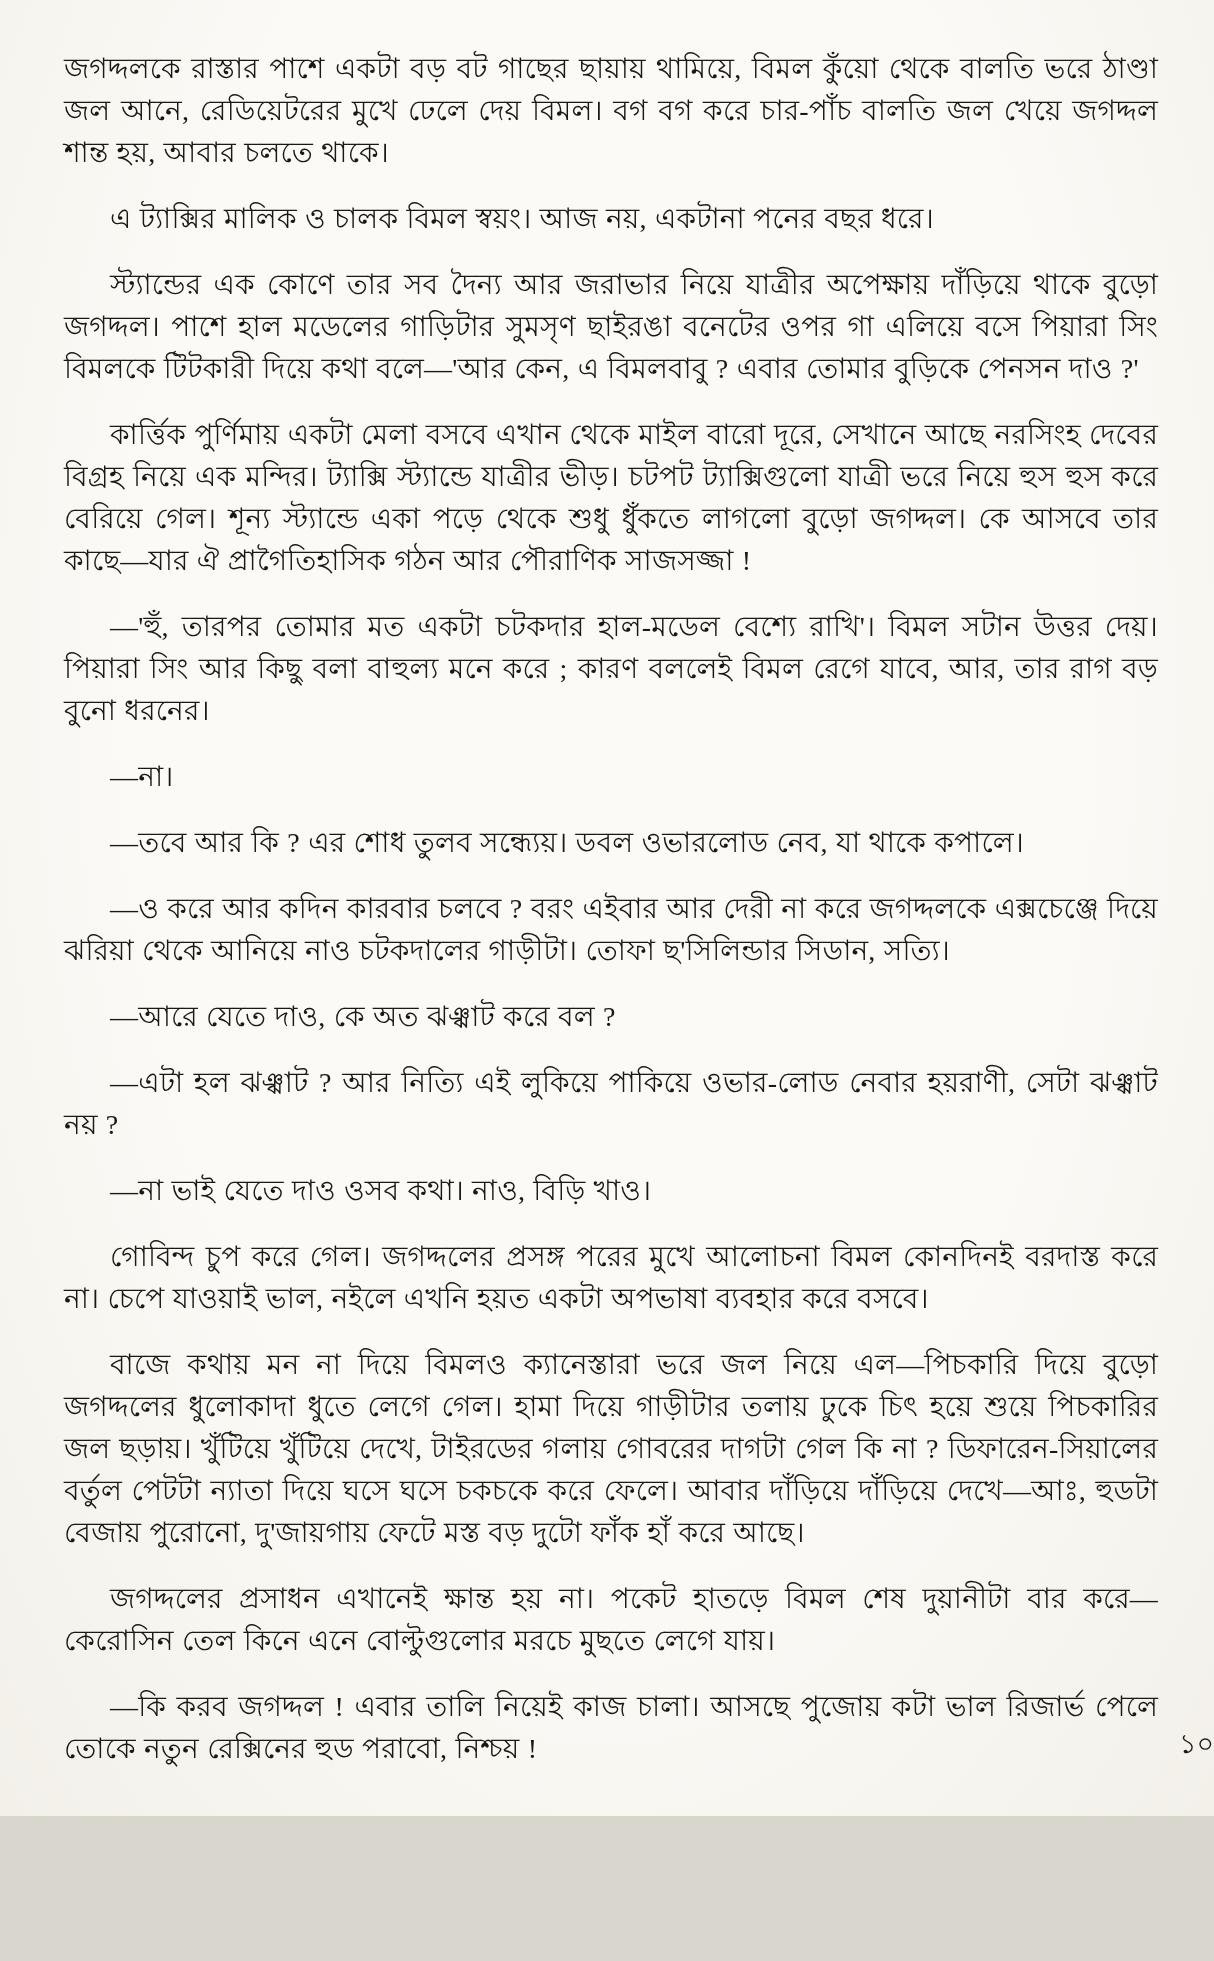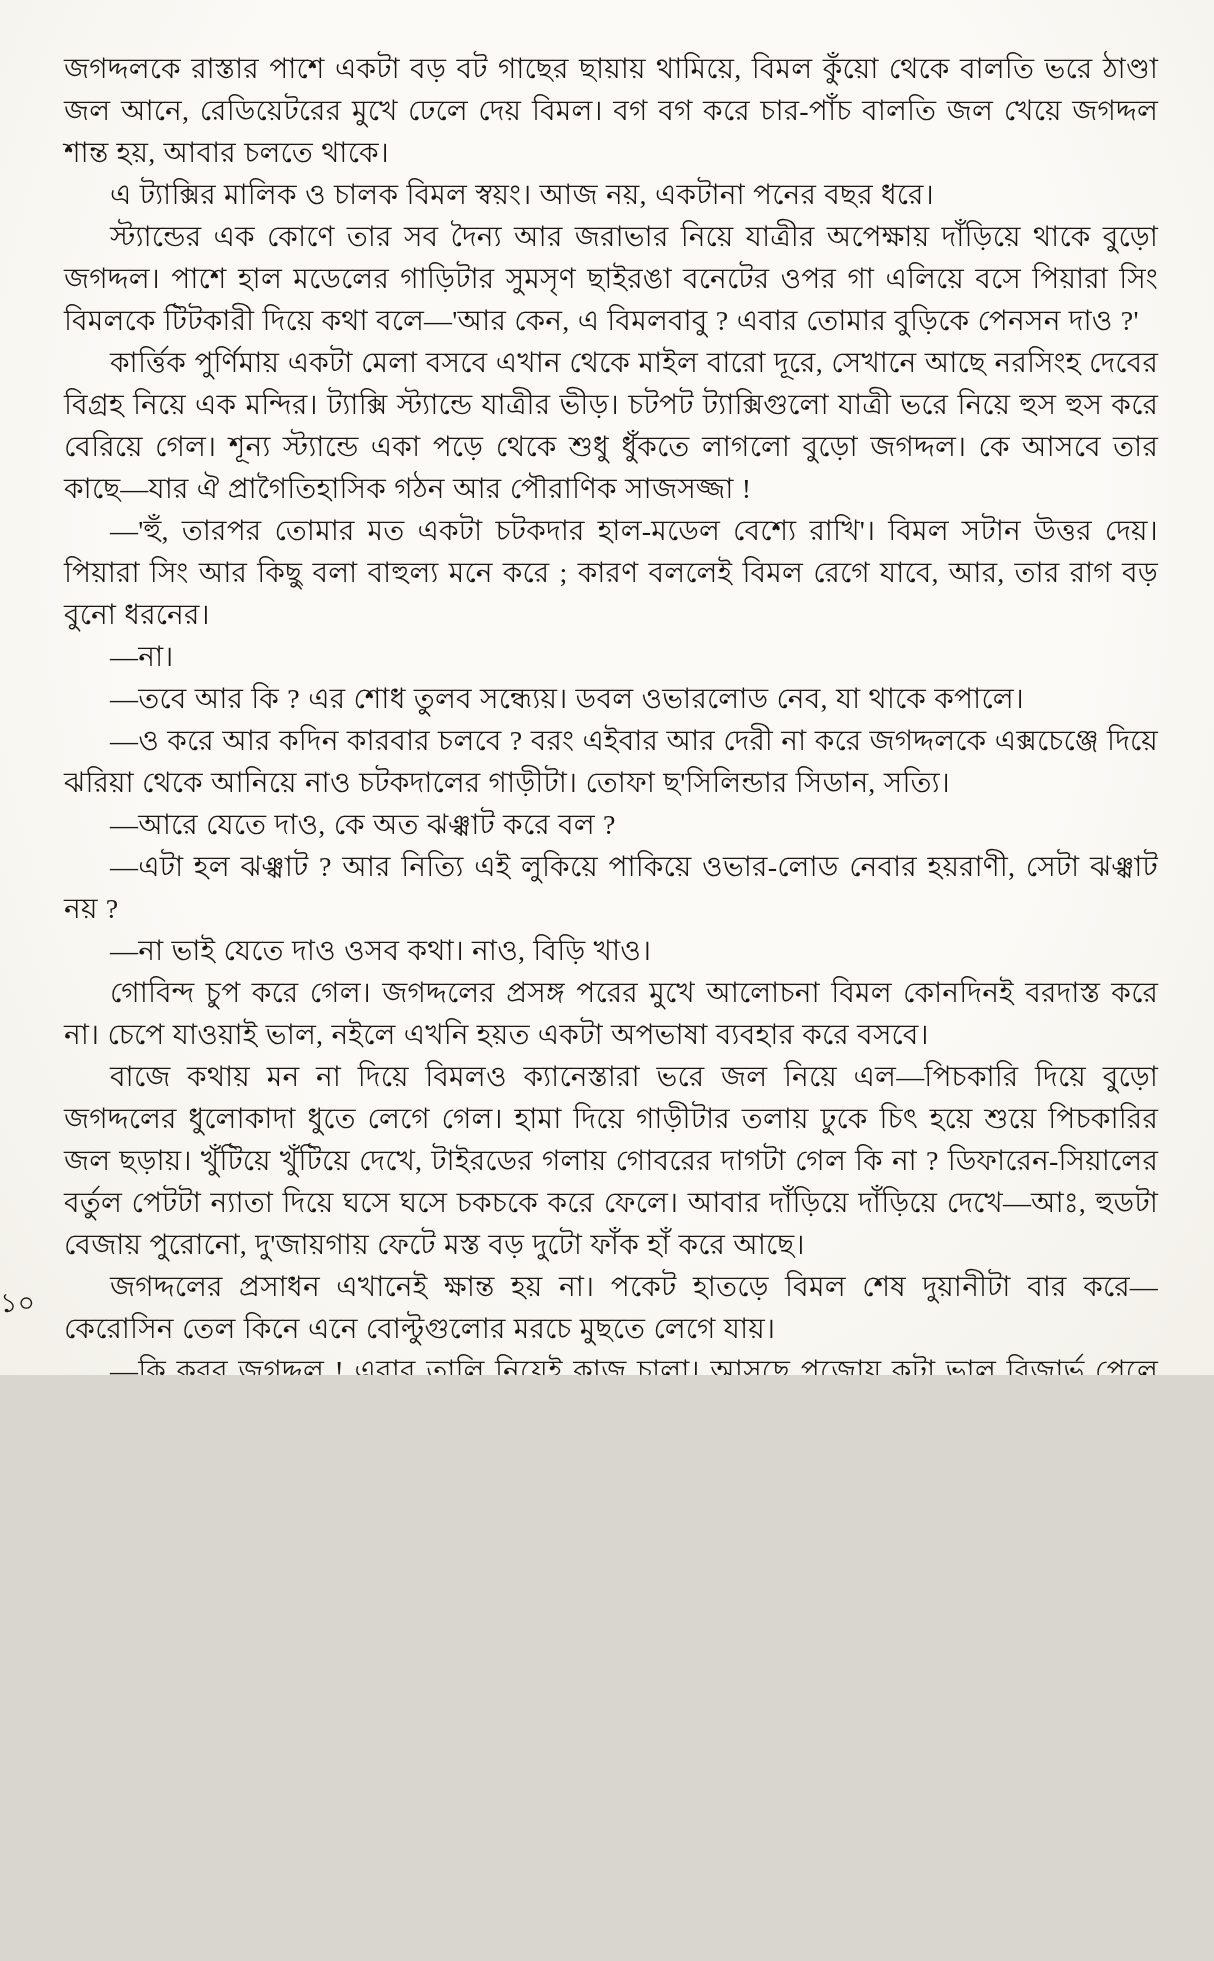"জগদ্দলকে রাস্তার পাশে একটা বড়" .page { height: 1375px -> 1816px }
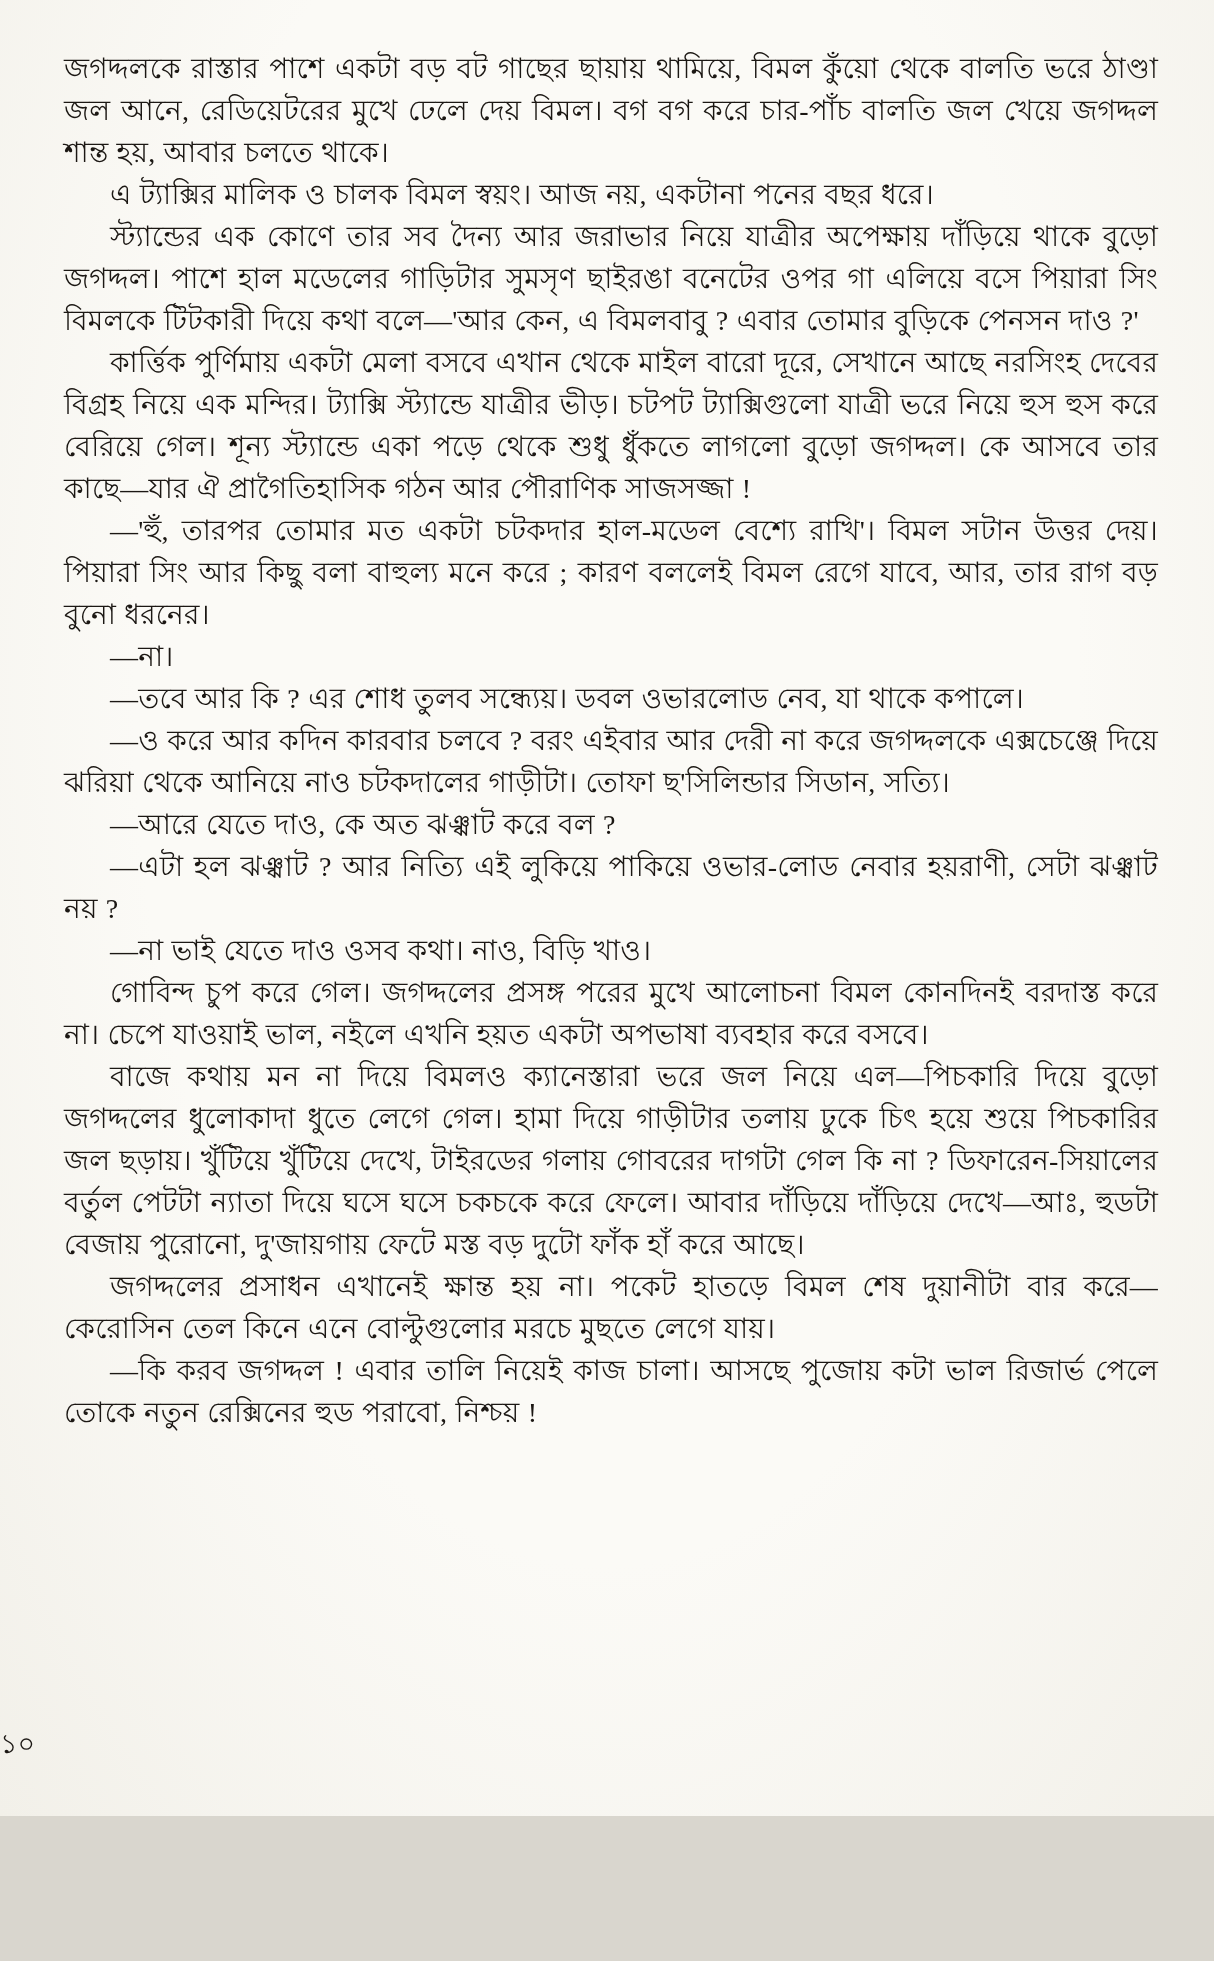"এ ট্যাক্সির মালিক ও চালক" .text-block p.indent { margin-top: none -> 24px }
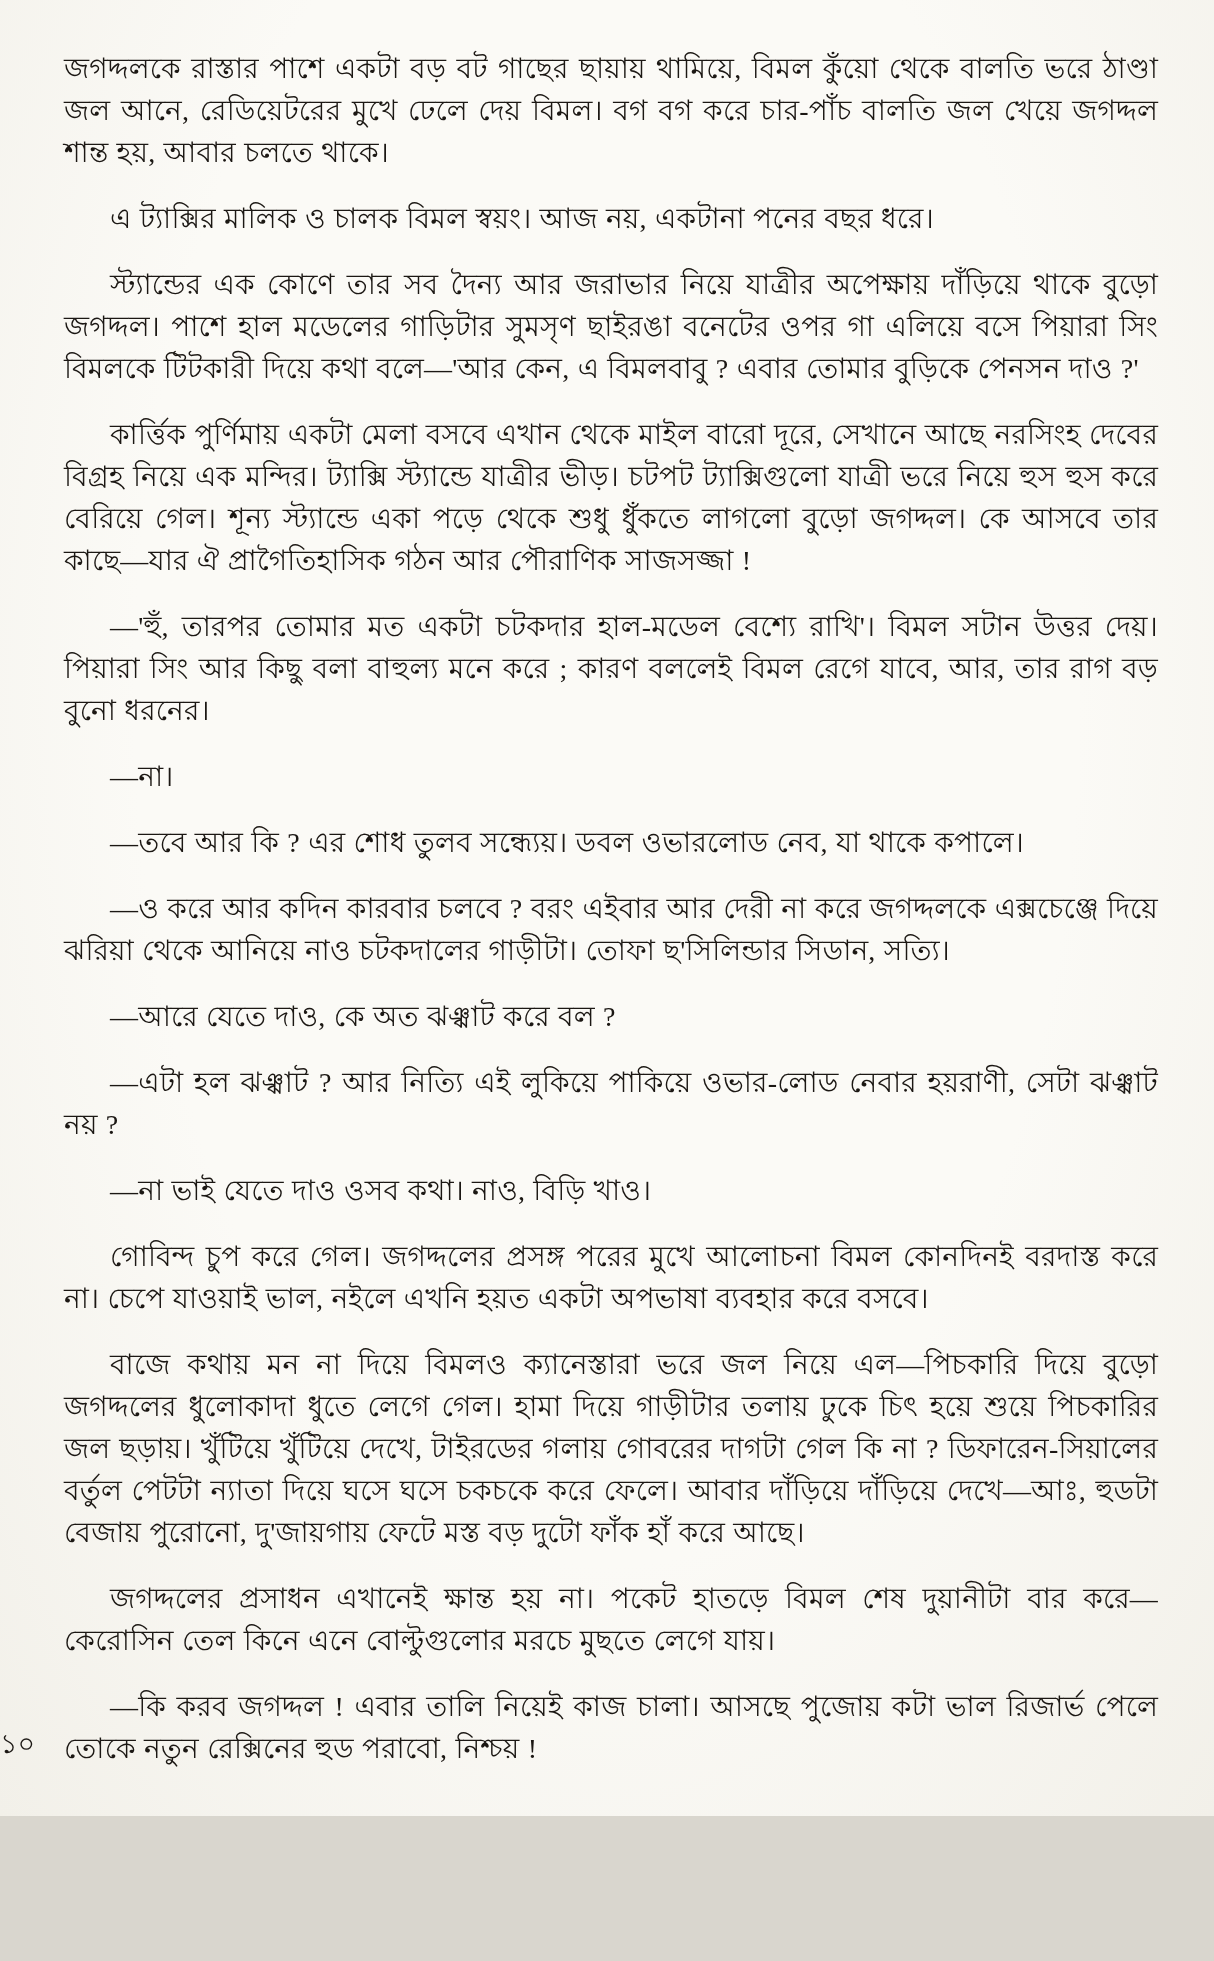"১০" .page-number { text-align: left -> right }
